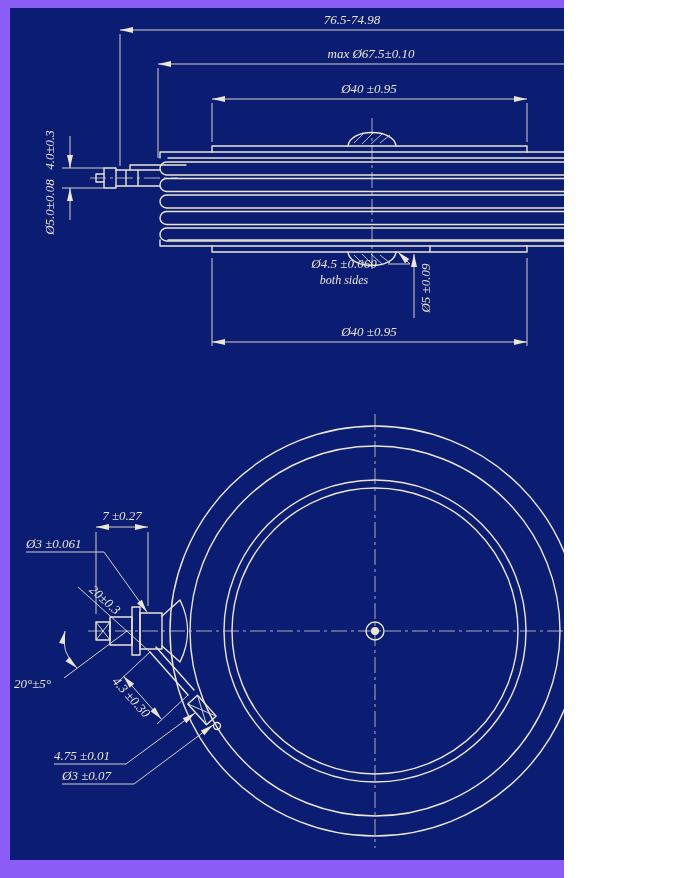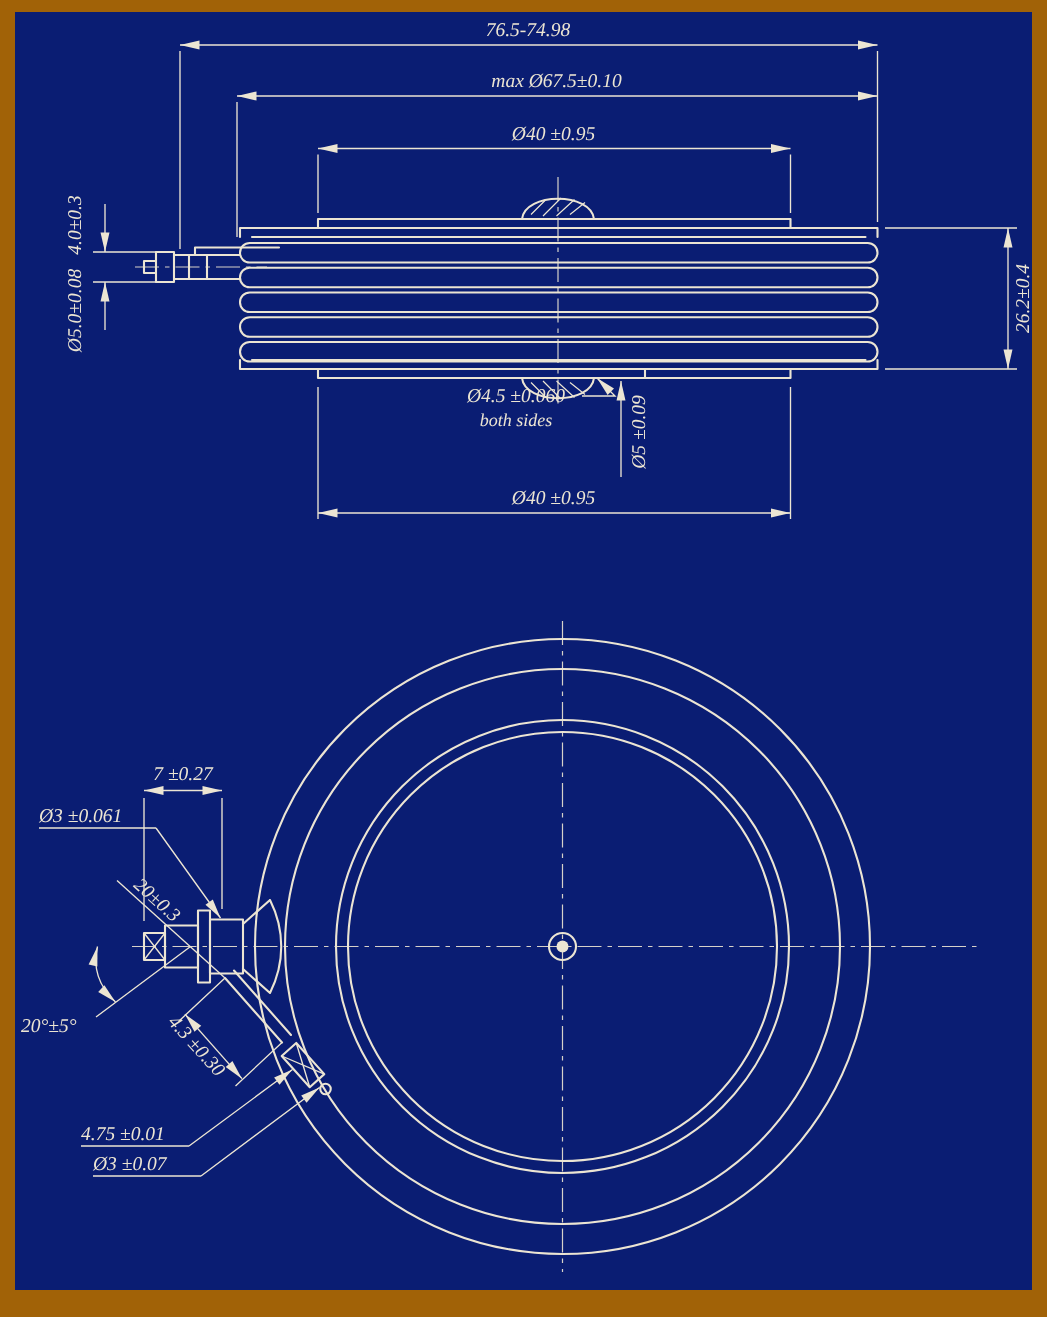"76.5-74.98" .canvas { background: #a16207 -> #8b5cf6; width: 698px -> 564px }
